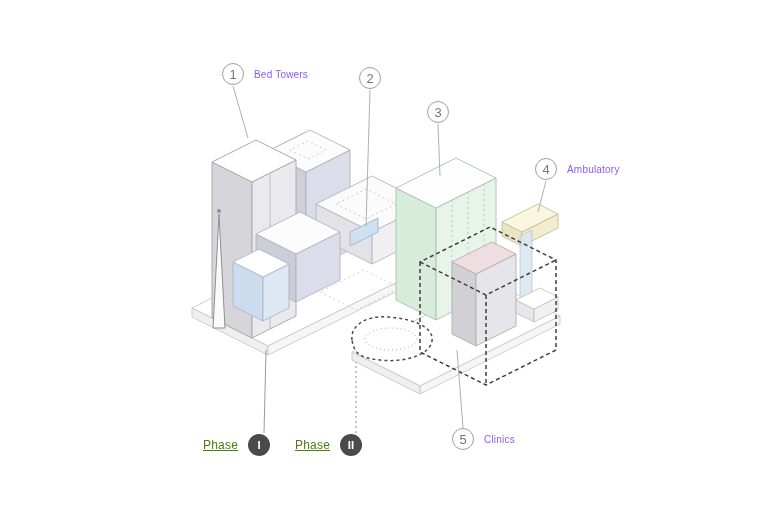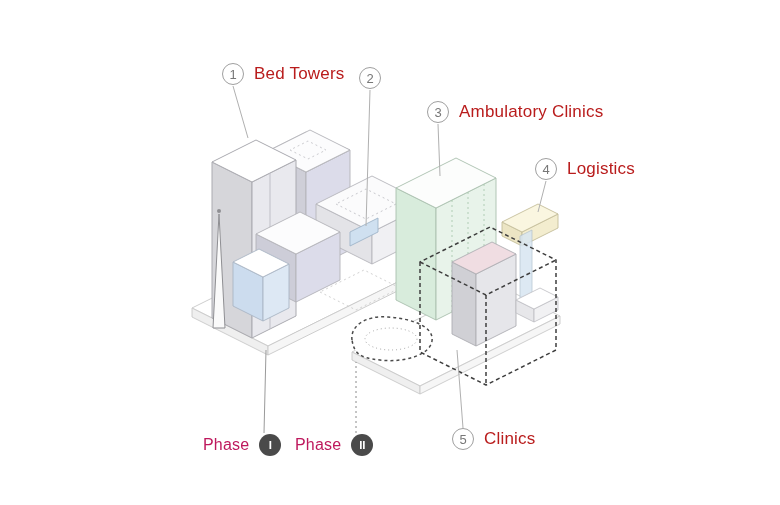"Bed Towers" .callout-label { color: #b91c1c -> #8b5cf6; font-size: 17px -> 10px }
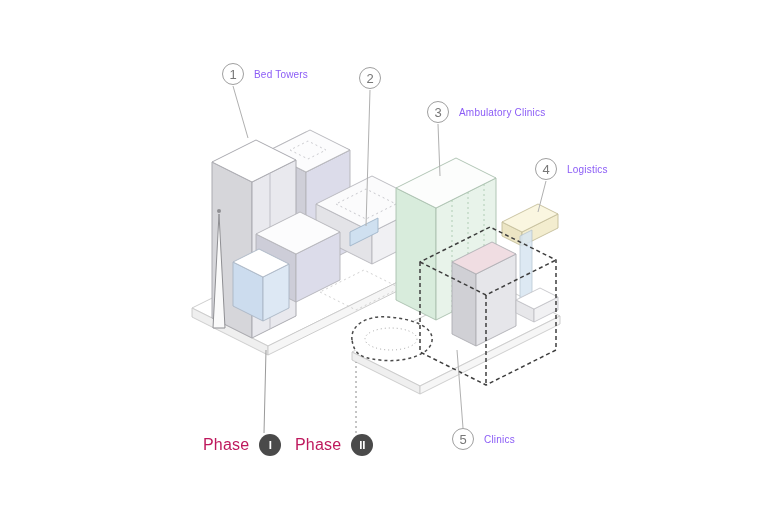"Ambulatory Clinics" div.callout-label { html: <div>Ambulatory Clinics</div> -> none }
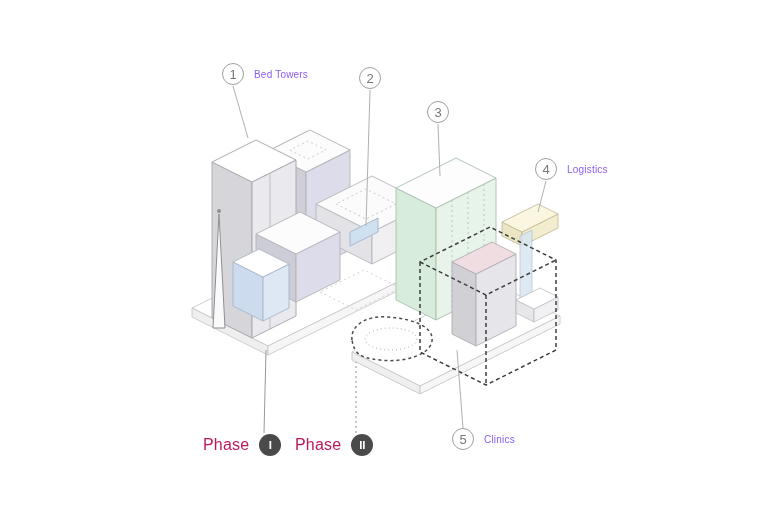"Logistics" div.callout-label { text: Logistics -> Ambulatory }
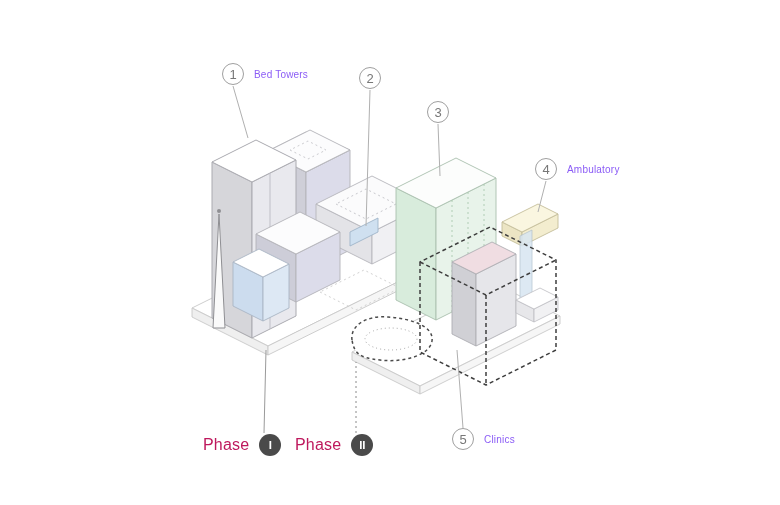"Phase" .phase-label { color: #be185d -> #4d7c0f; font-size: 16px -> 12px; text-decoration: none -> underline }
